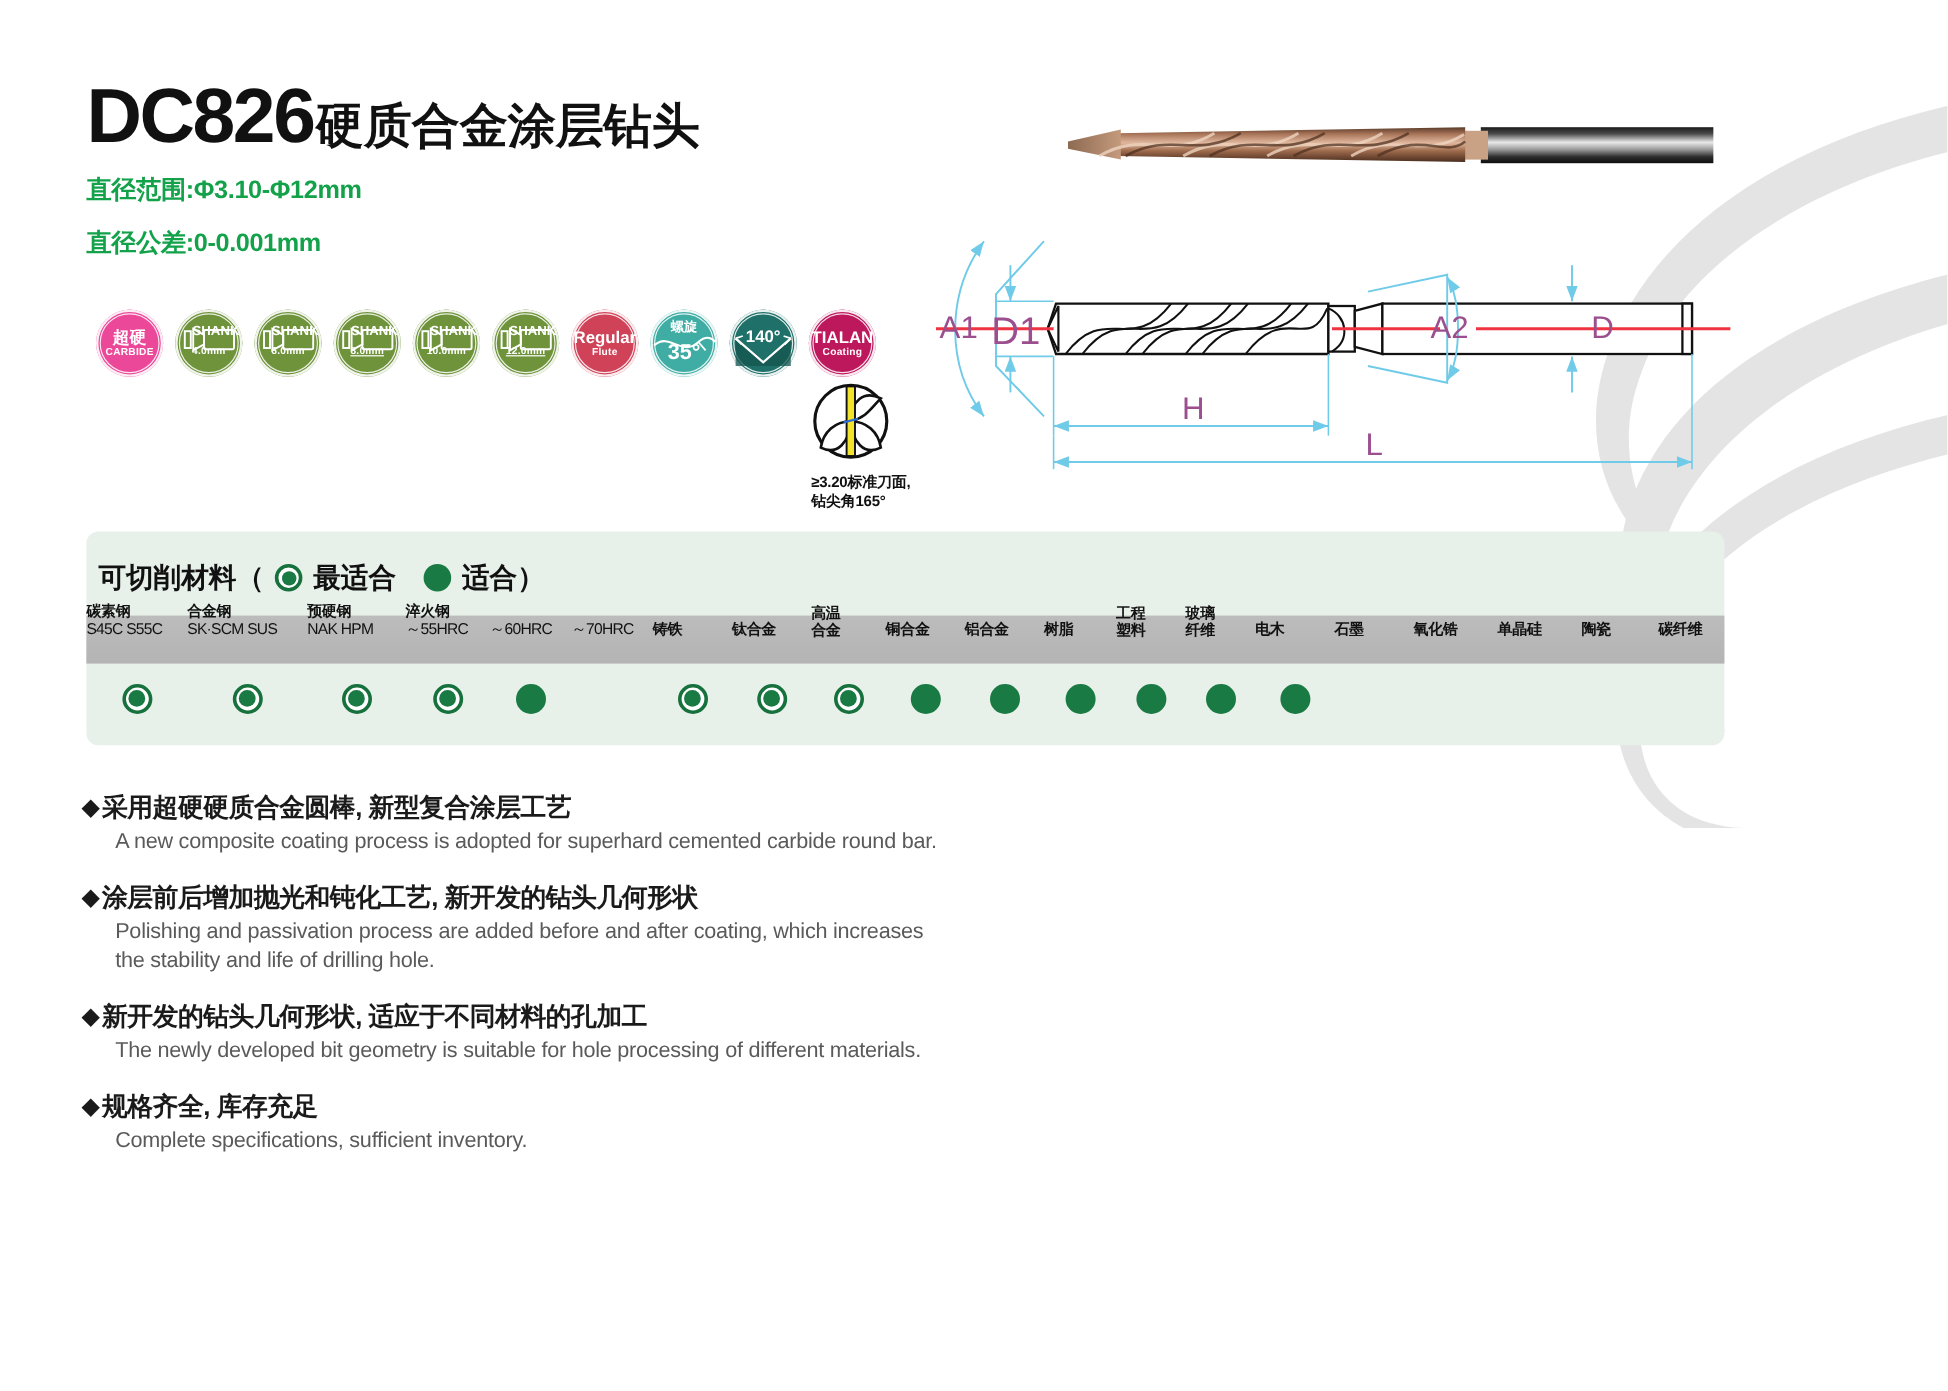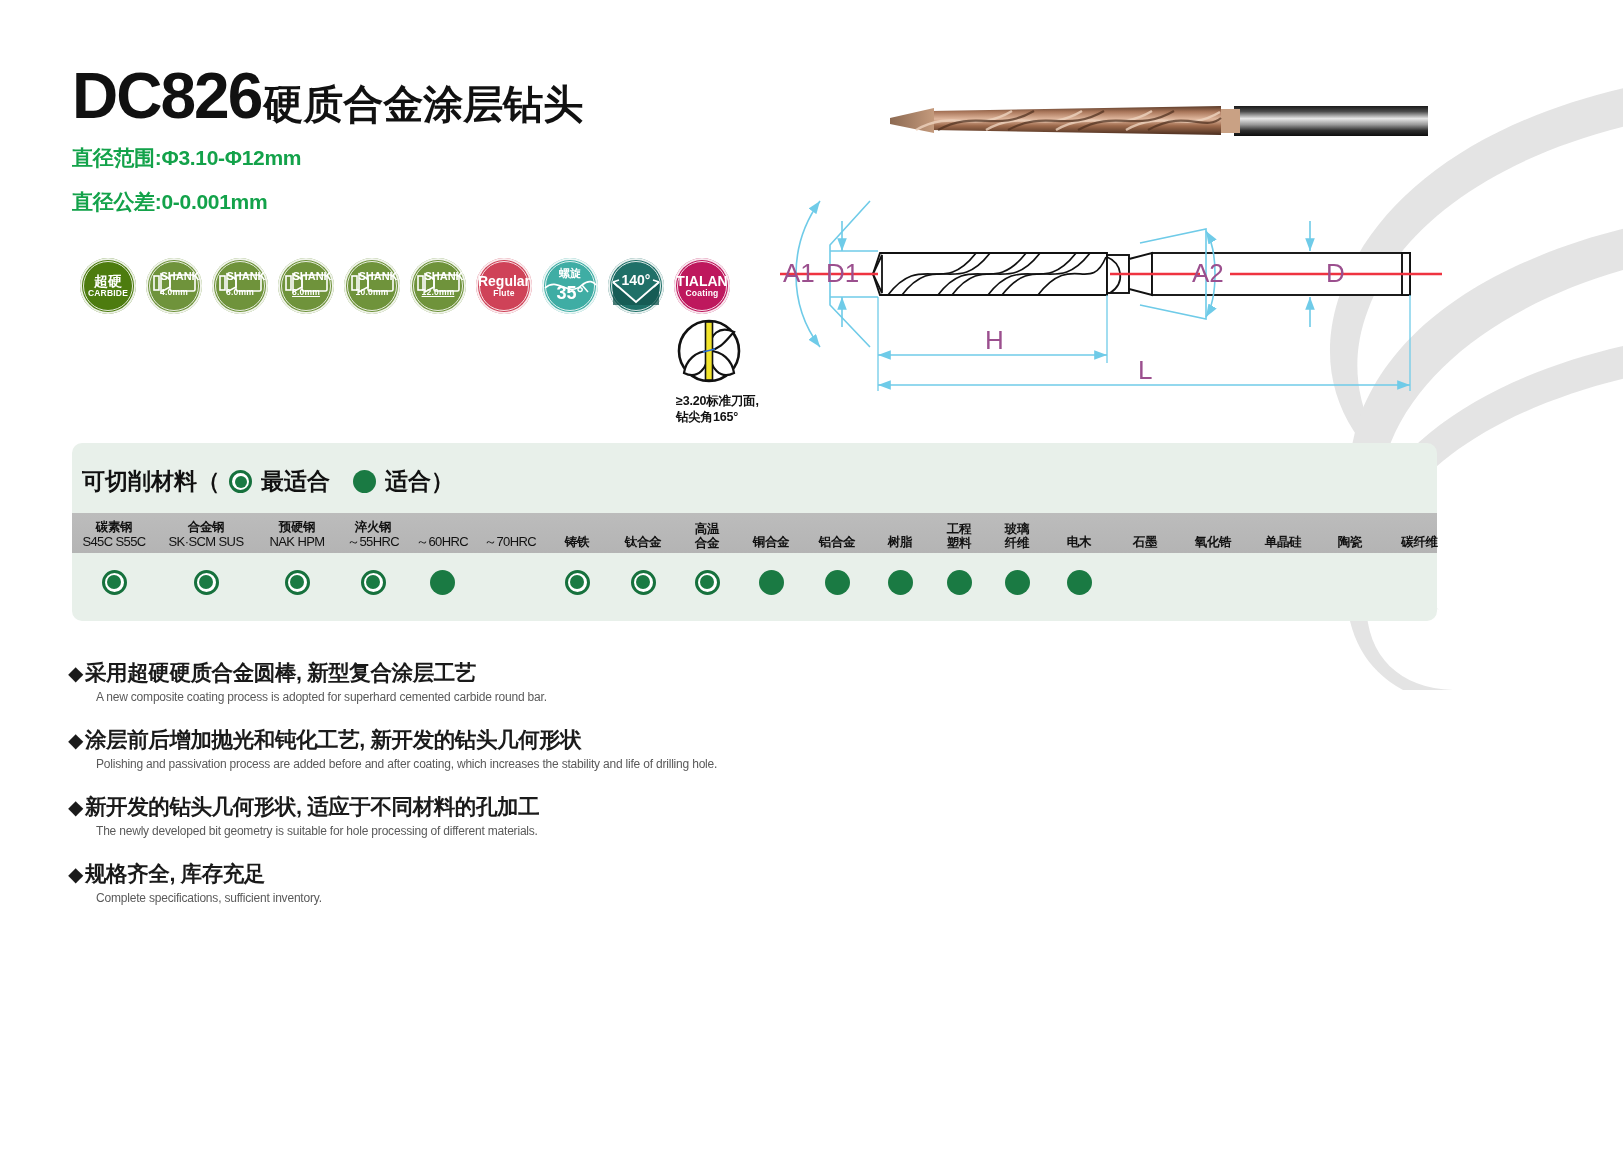"超硬" div.badge { background: #4d7c0f -> #ec4899 }
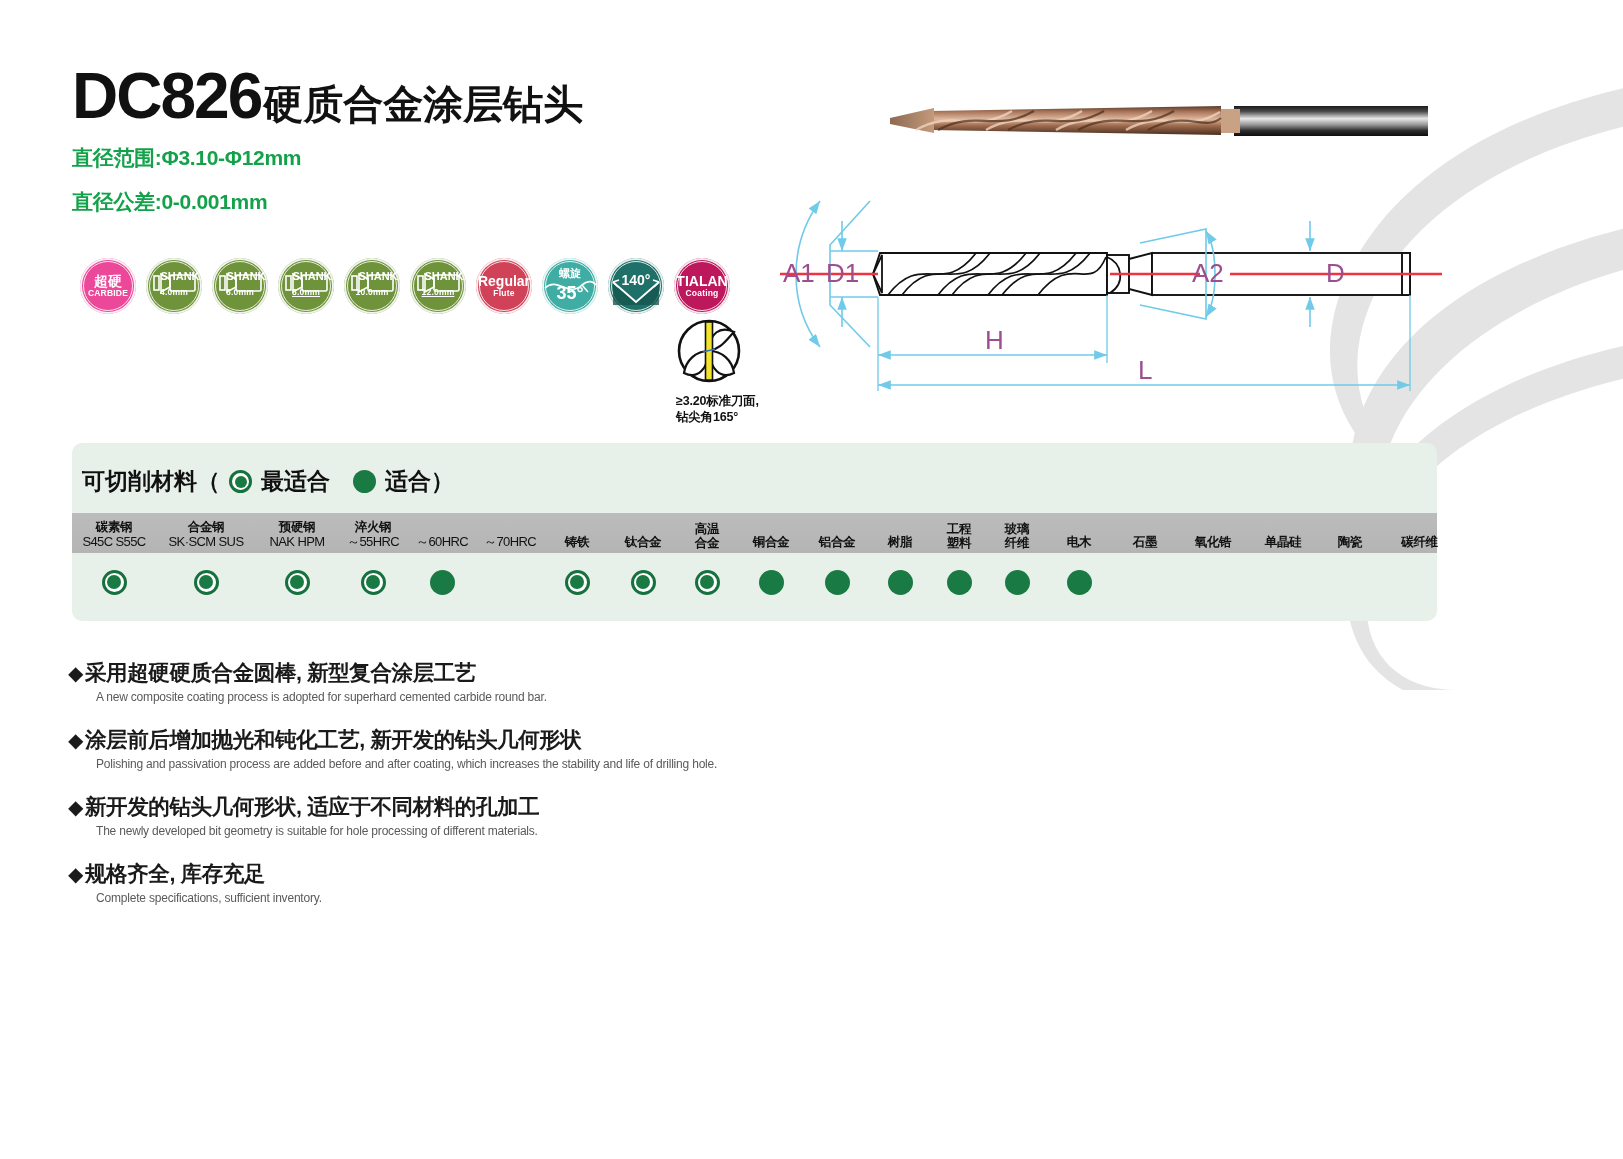"D1" div { font-size: 26px -> 32px }
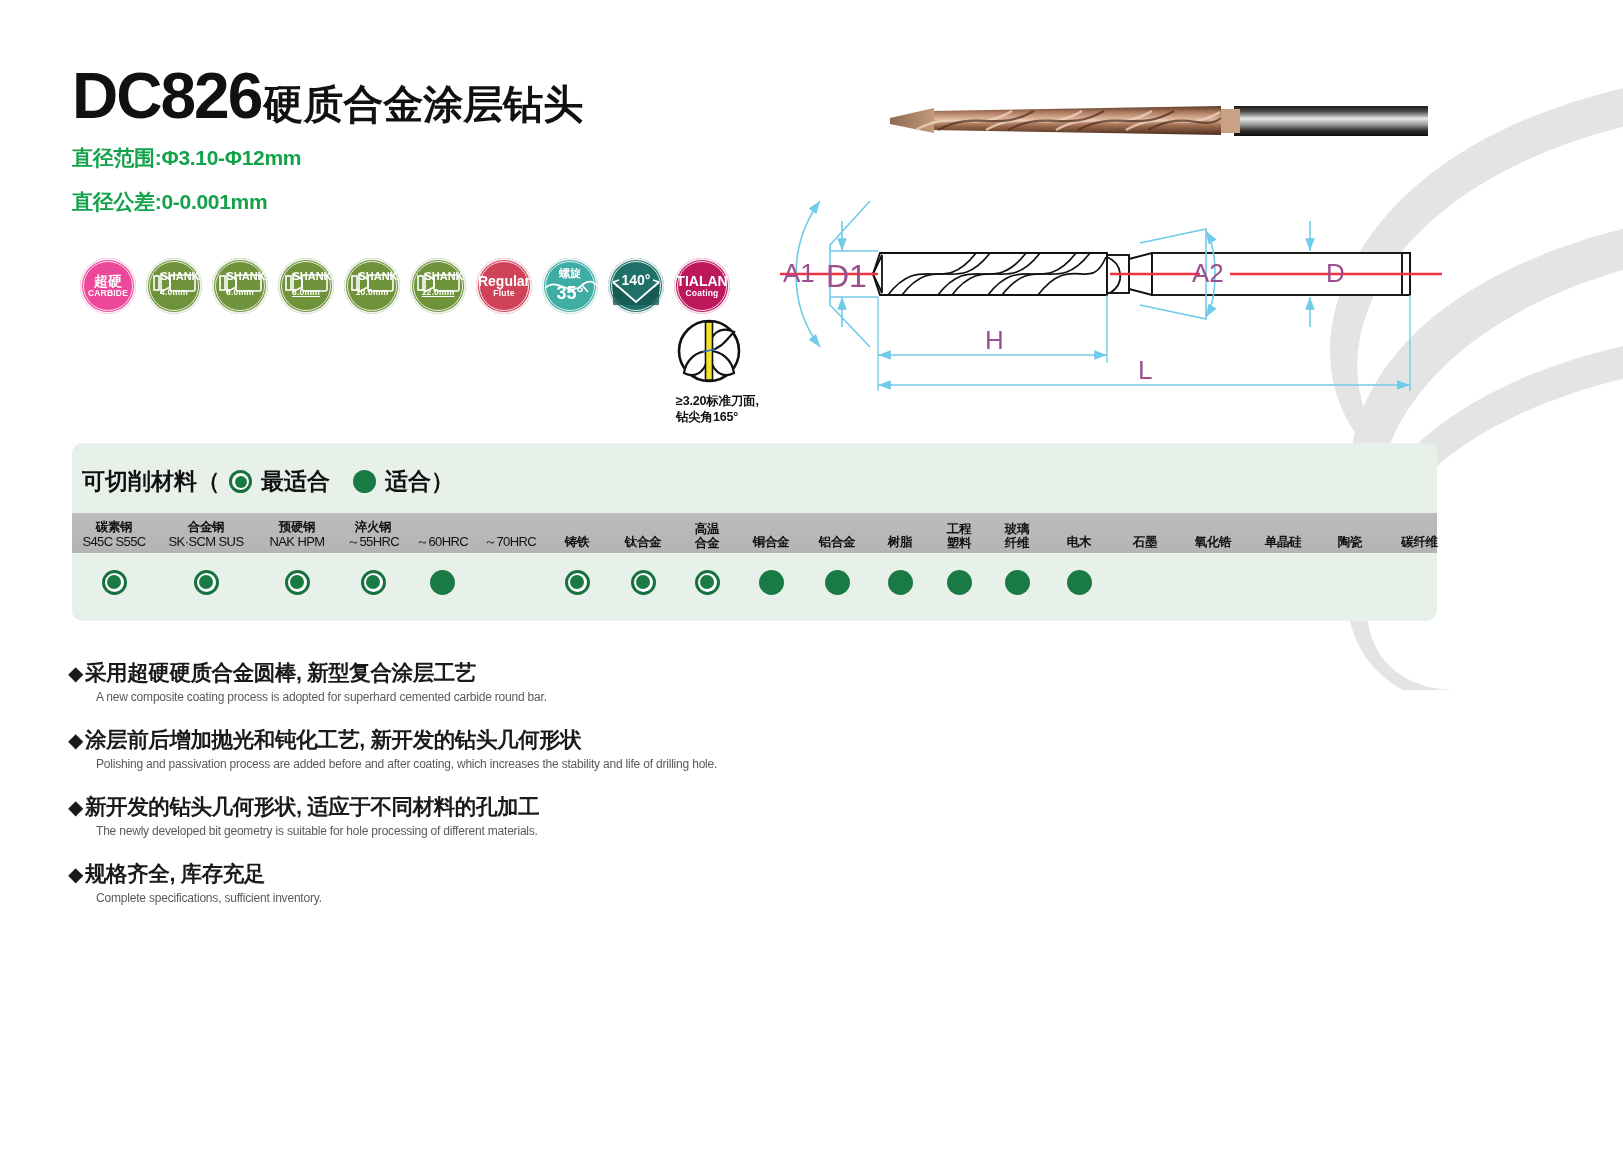"碳素钢" .mh { padding-bottom: 3px -> 21px; text-align: center -> left }
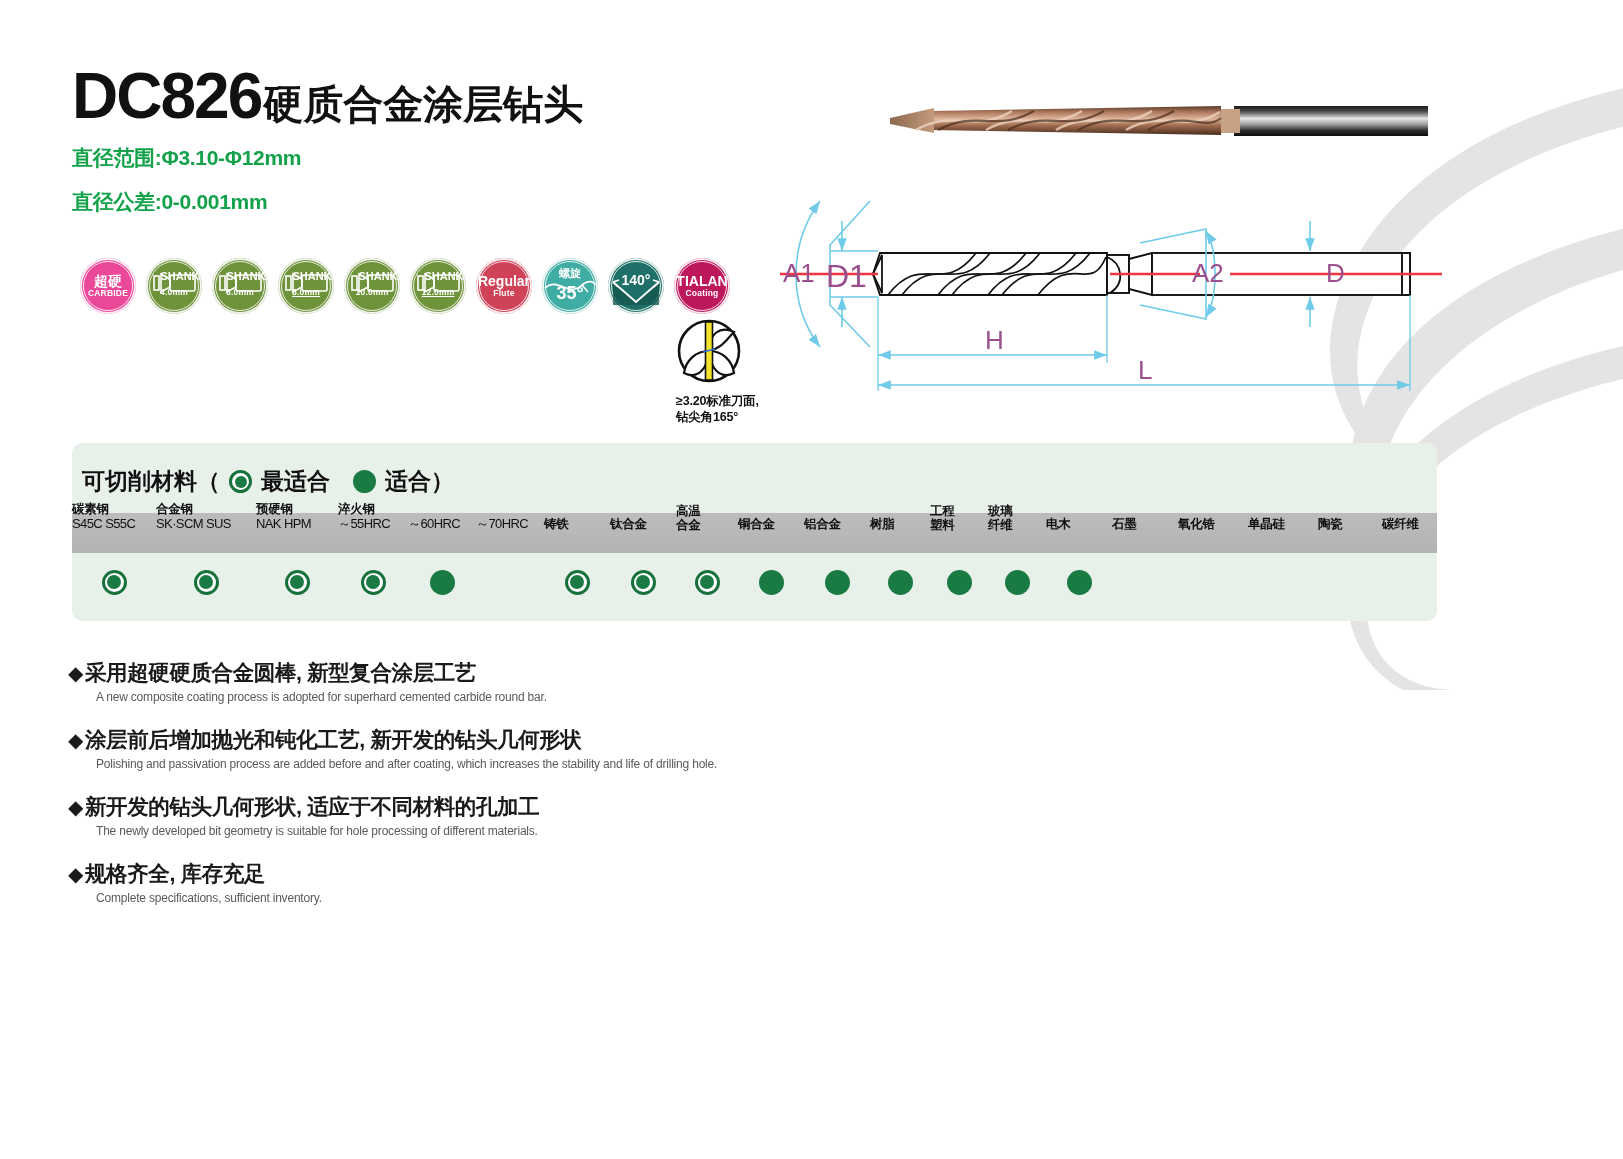"A new composite coating process" .feat-en { font-size: 12px -> 18px }
